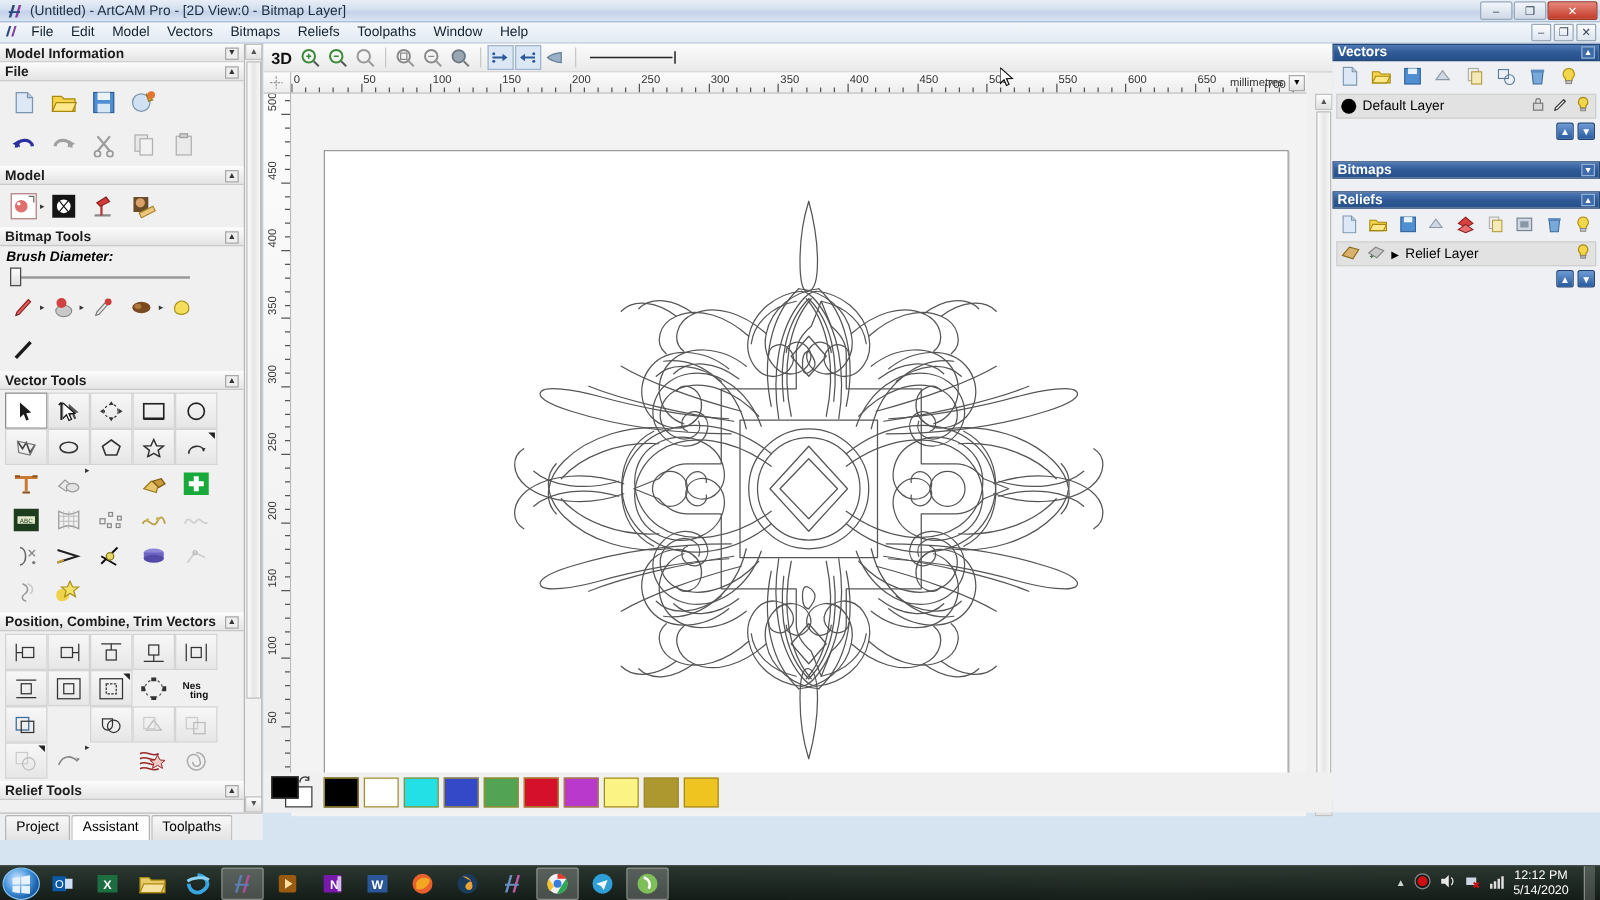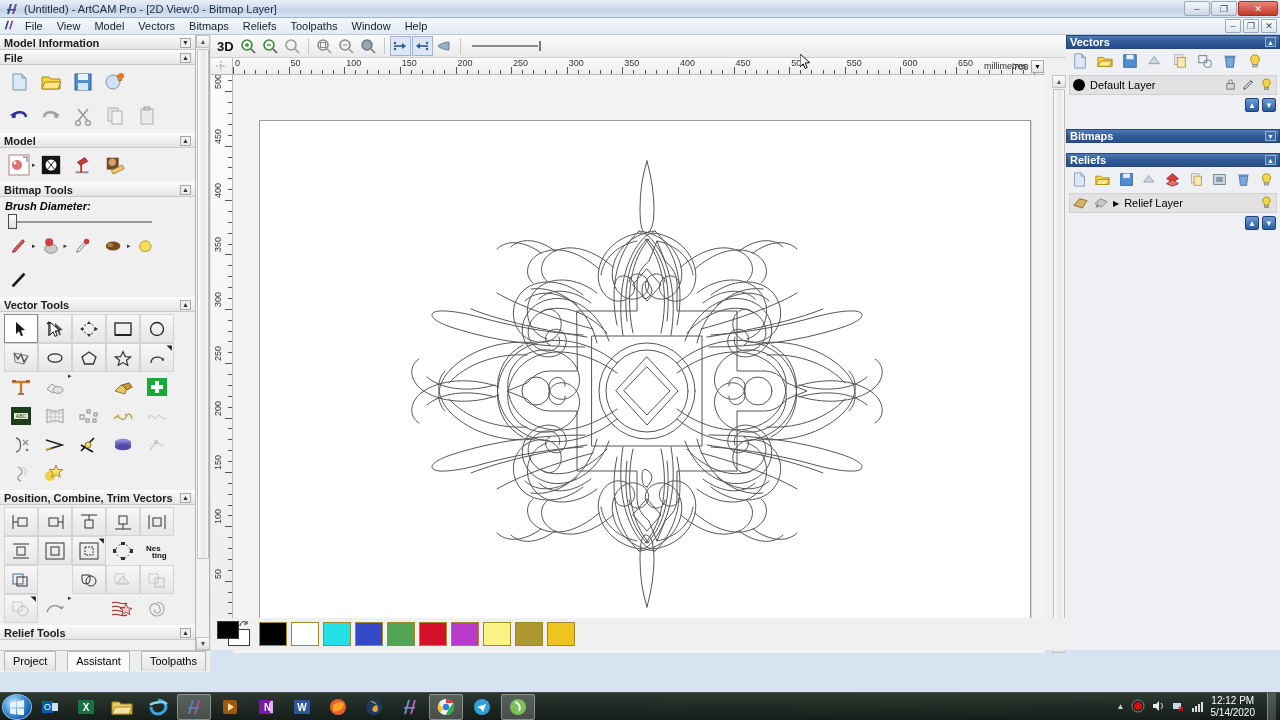"View" div.mi { text: View -> Edit }
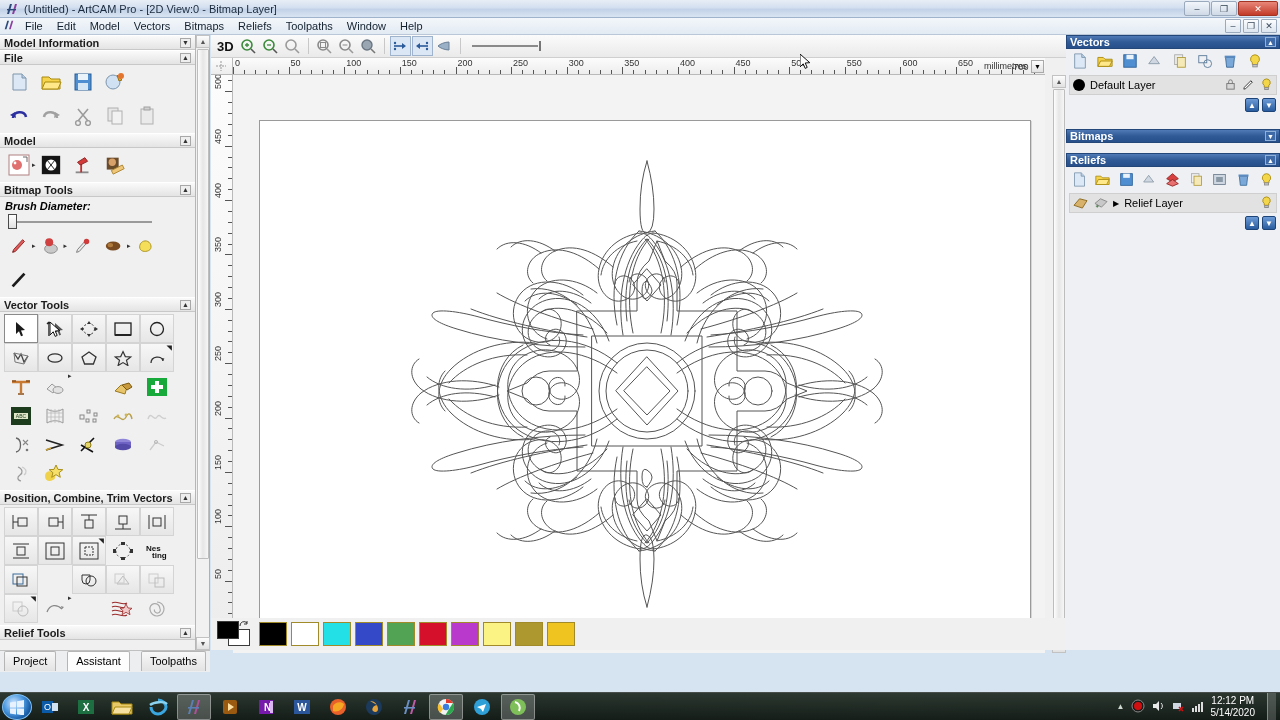"Project" .bottom-tabs { align-items: flex-start -> center; gap: 11px -> 1px }
